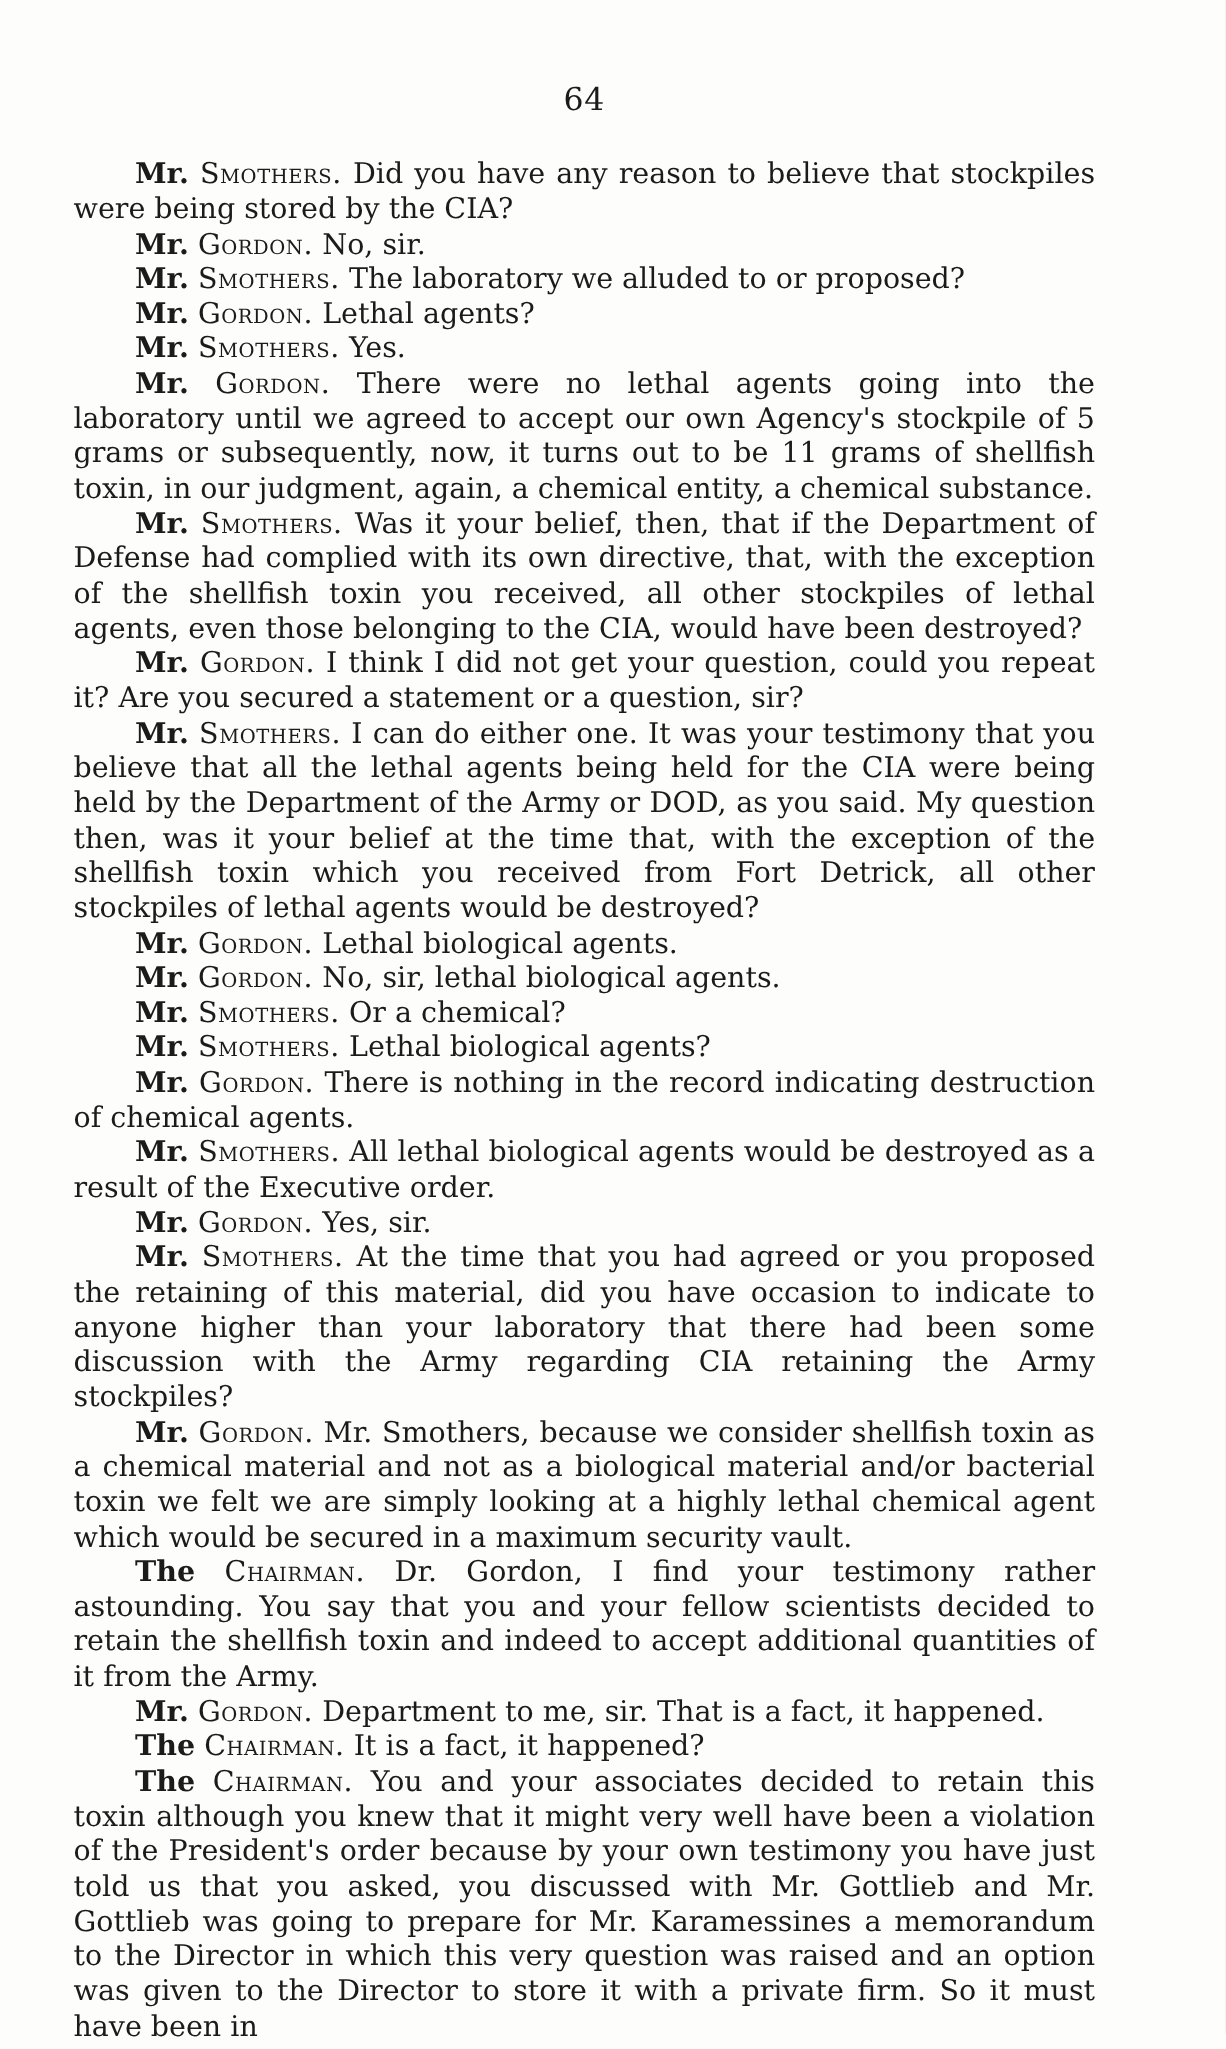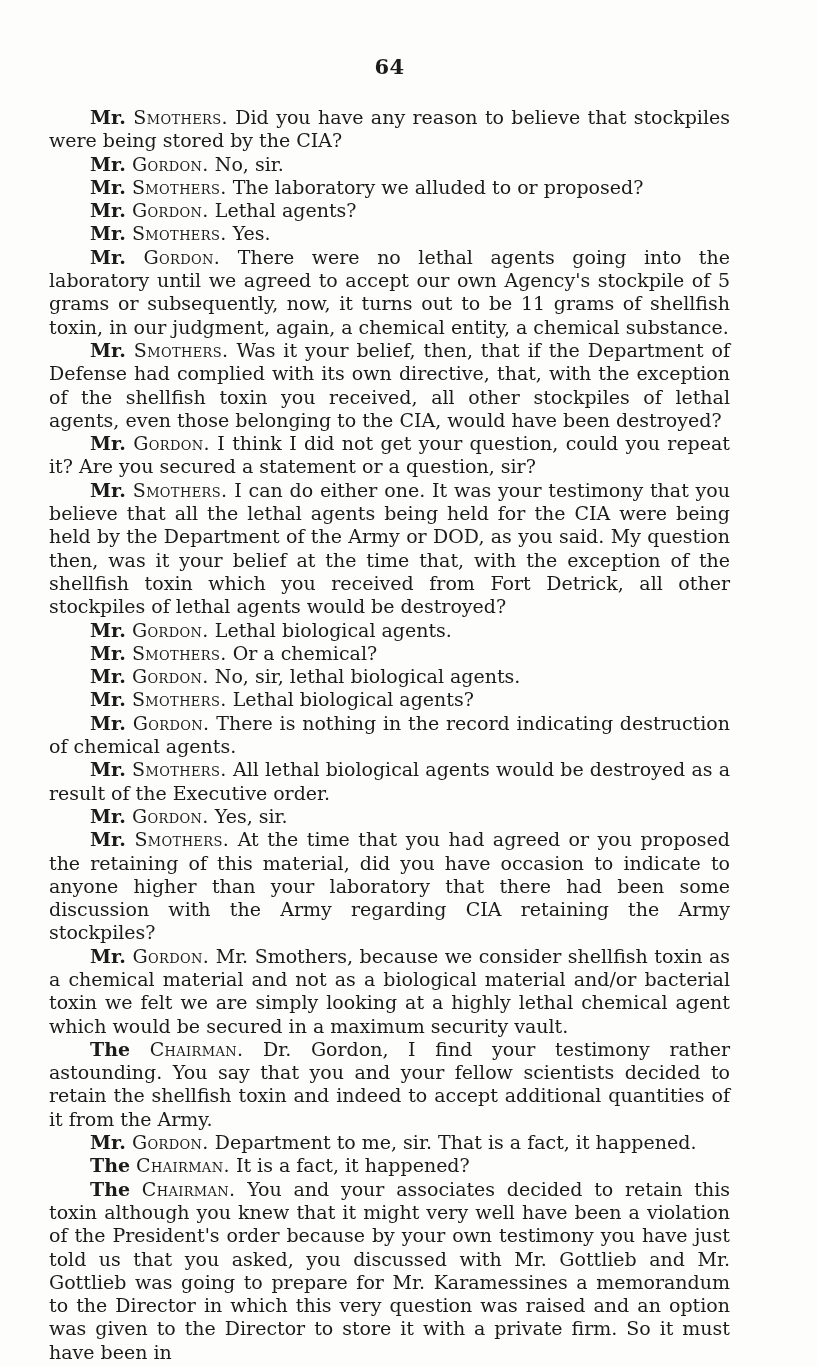"64" .page-number { font-weight: bold -> normal }
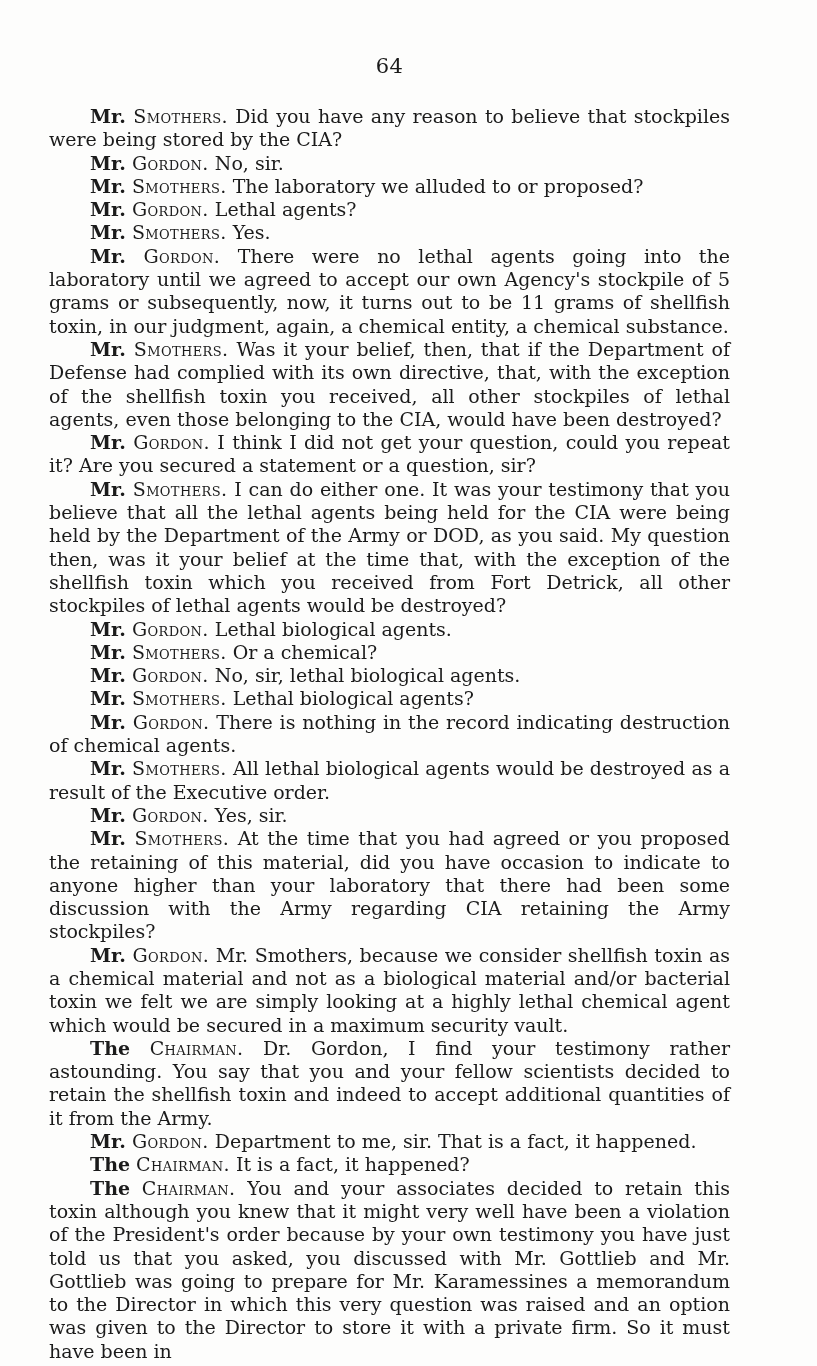"Mr. Smothers. Or a chemical?" p { order: before "Mr. Gordon. No, sir, lethal" -> after "Mr. Gordon. No, sir, lethal" }
